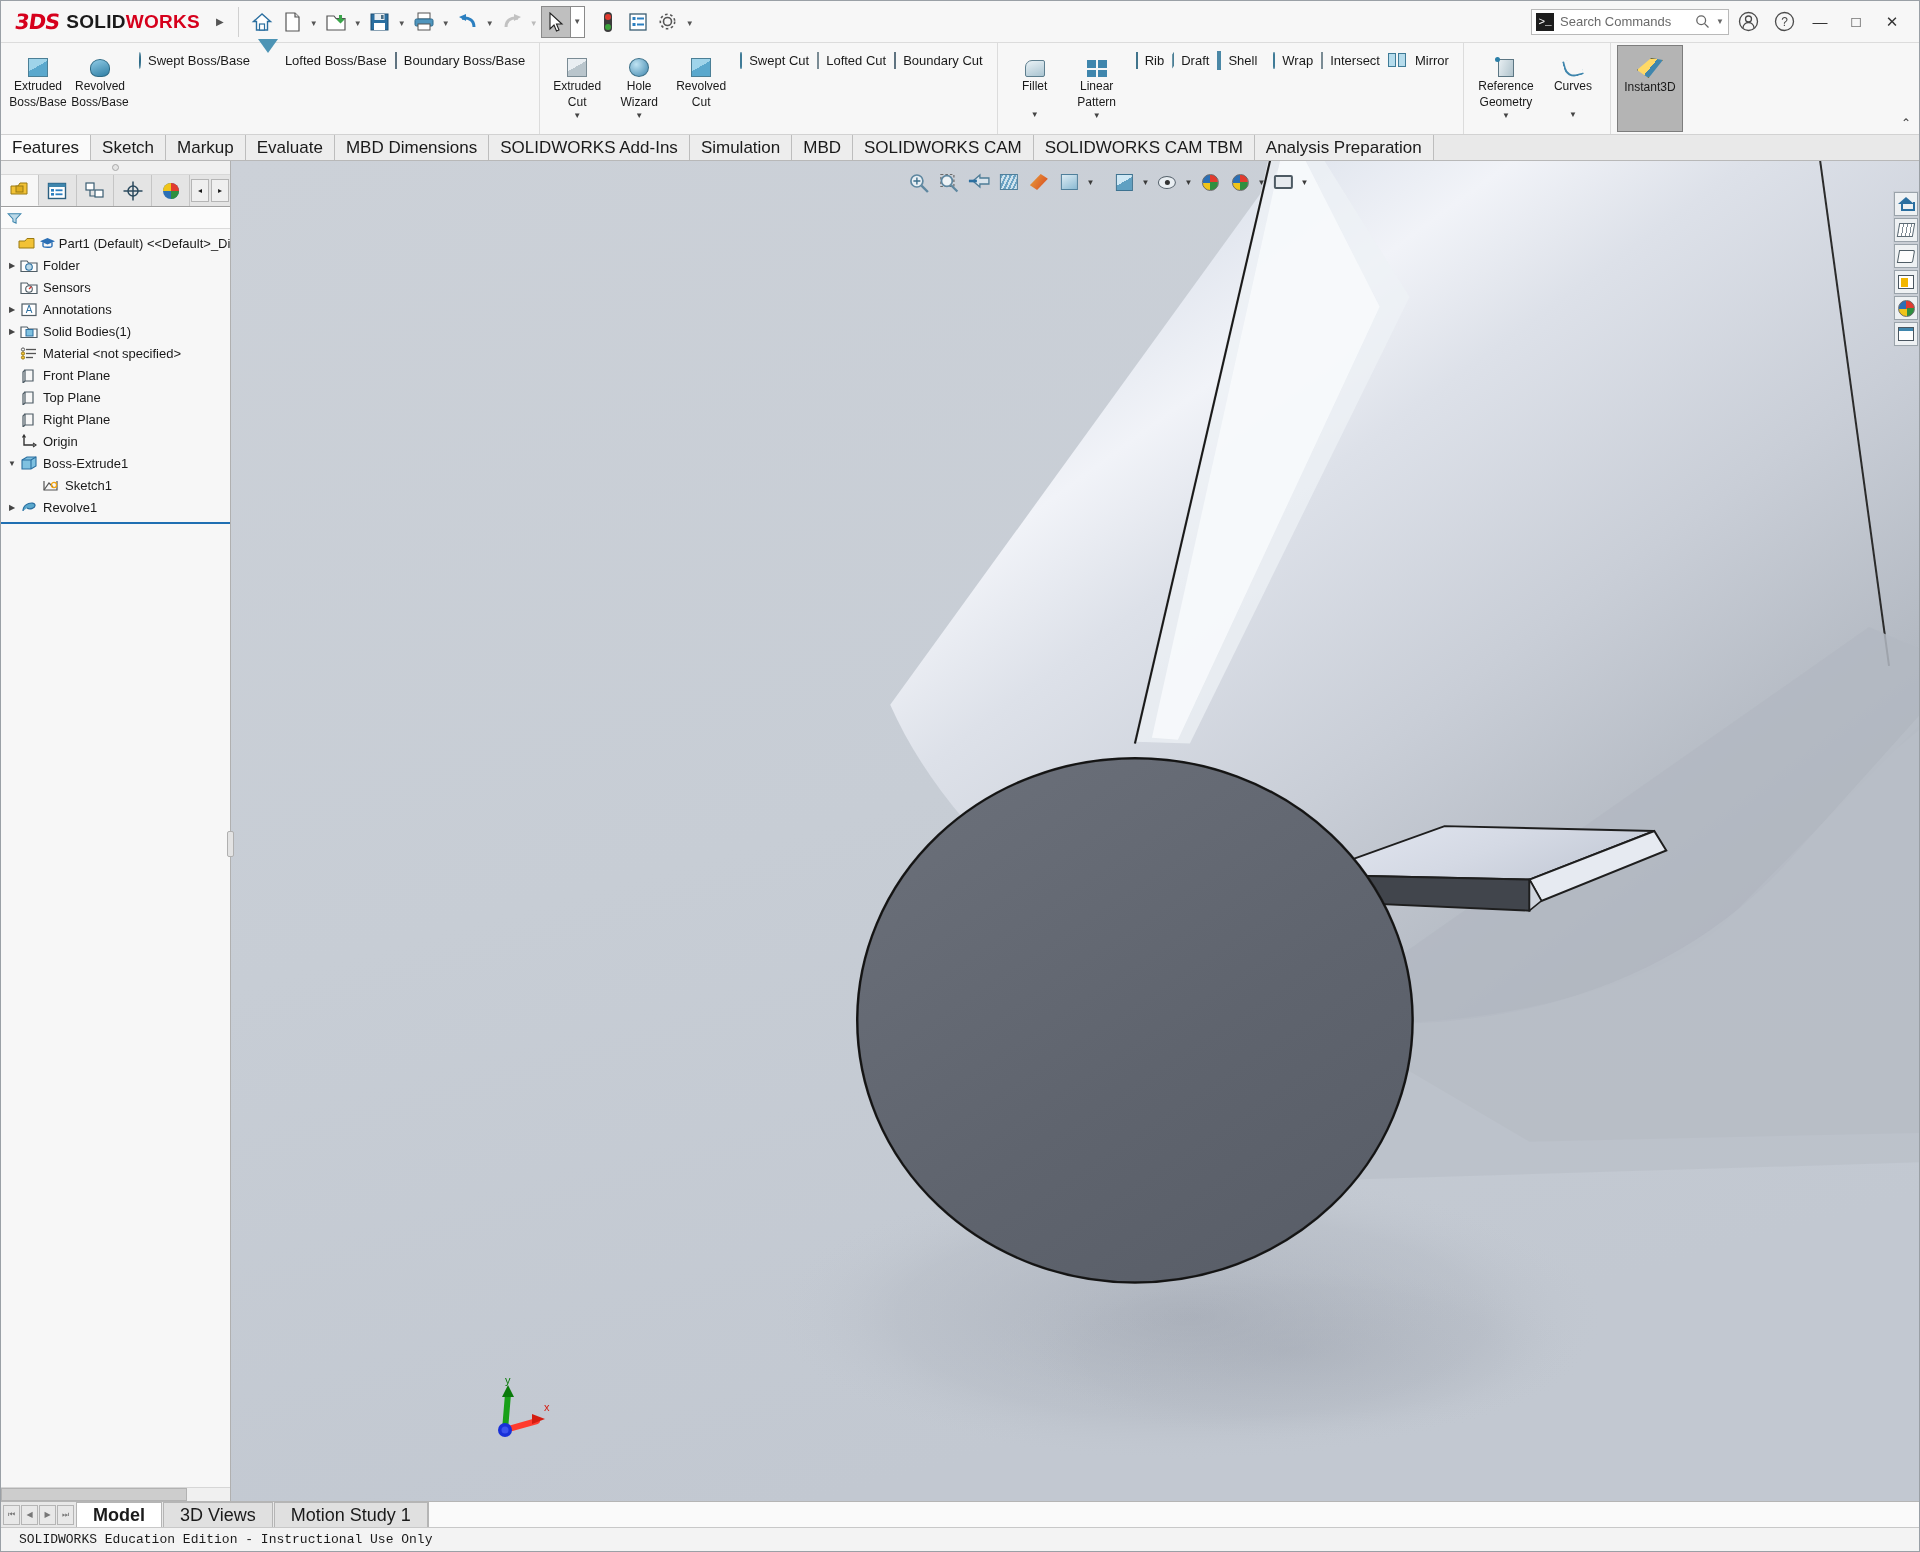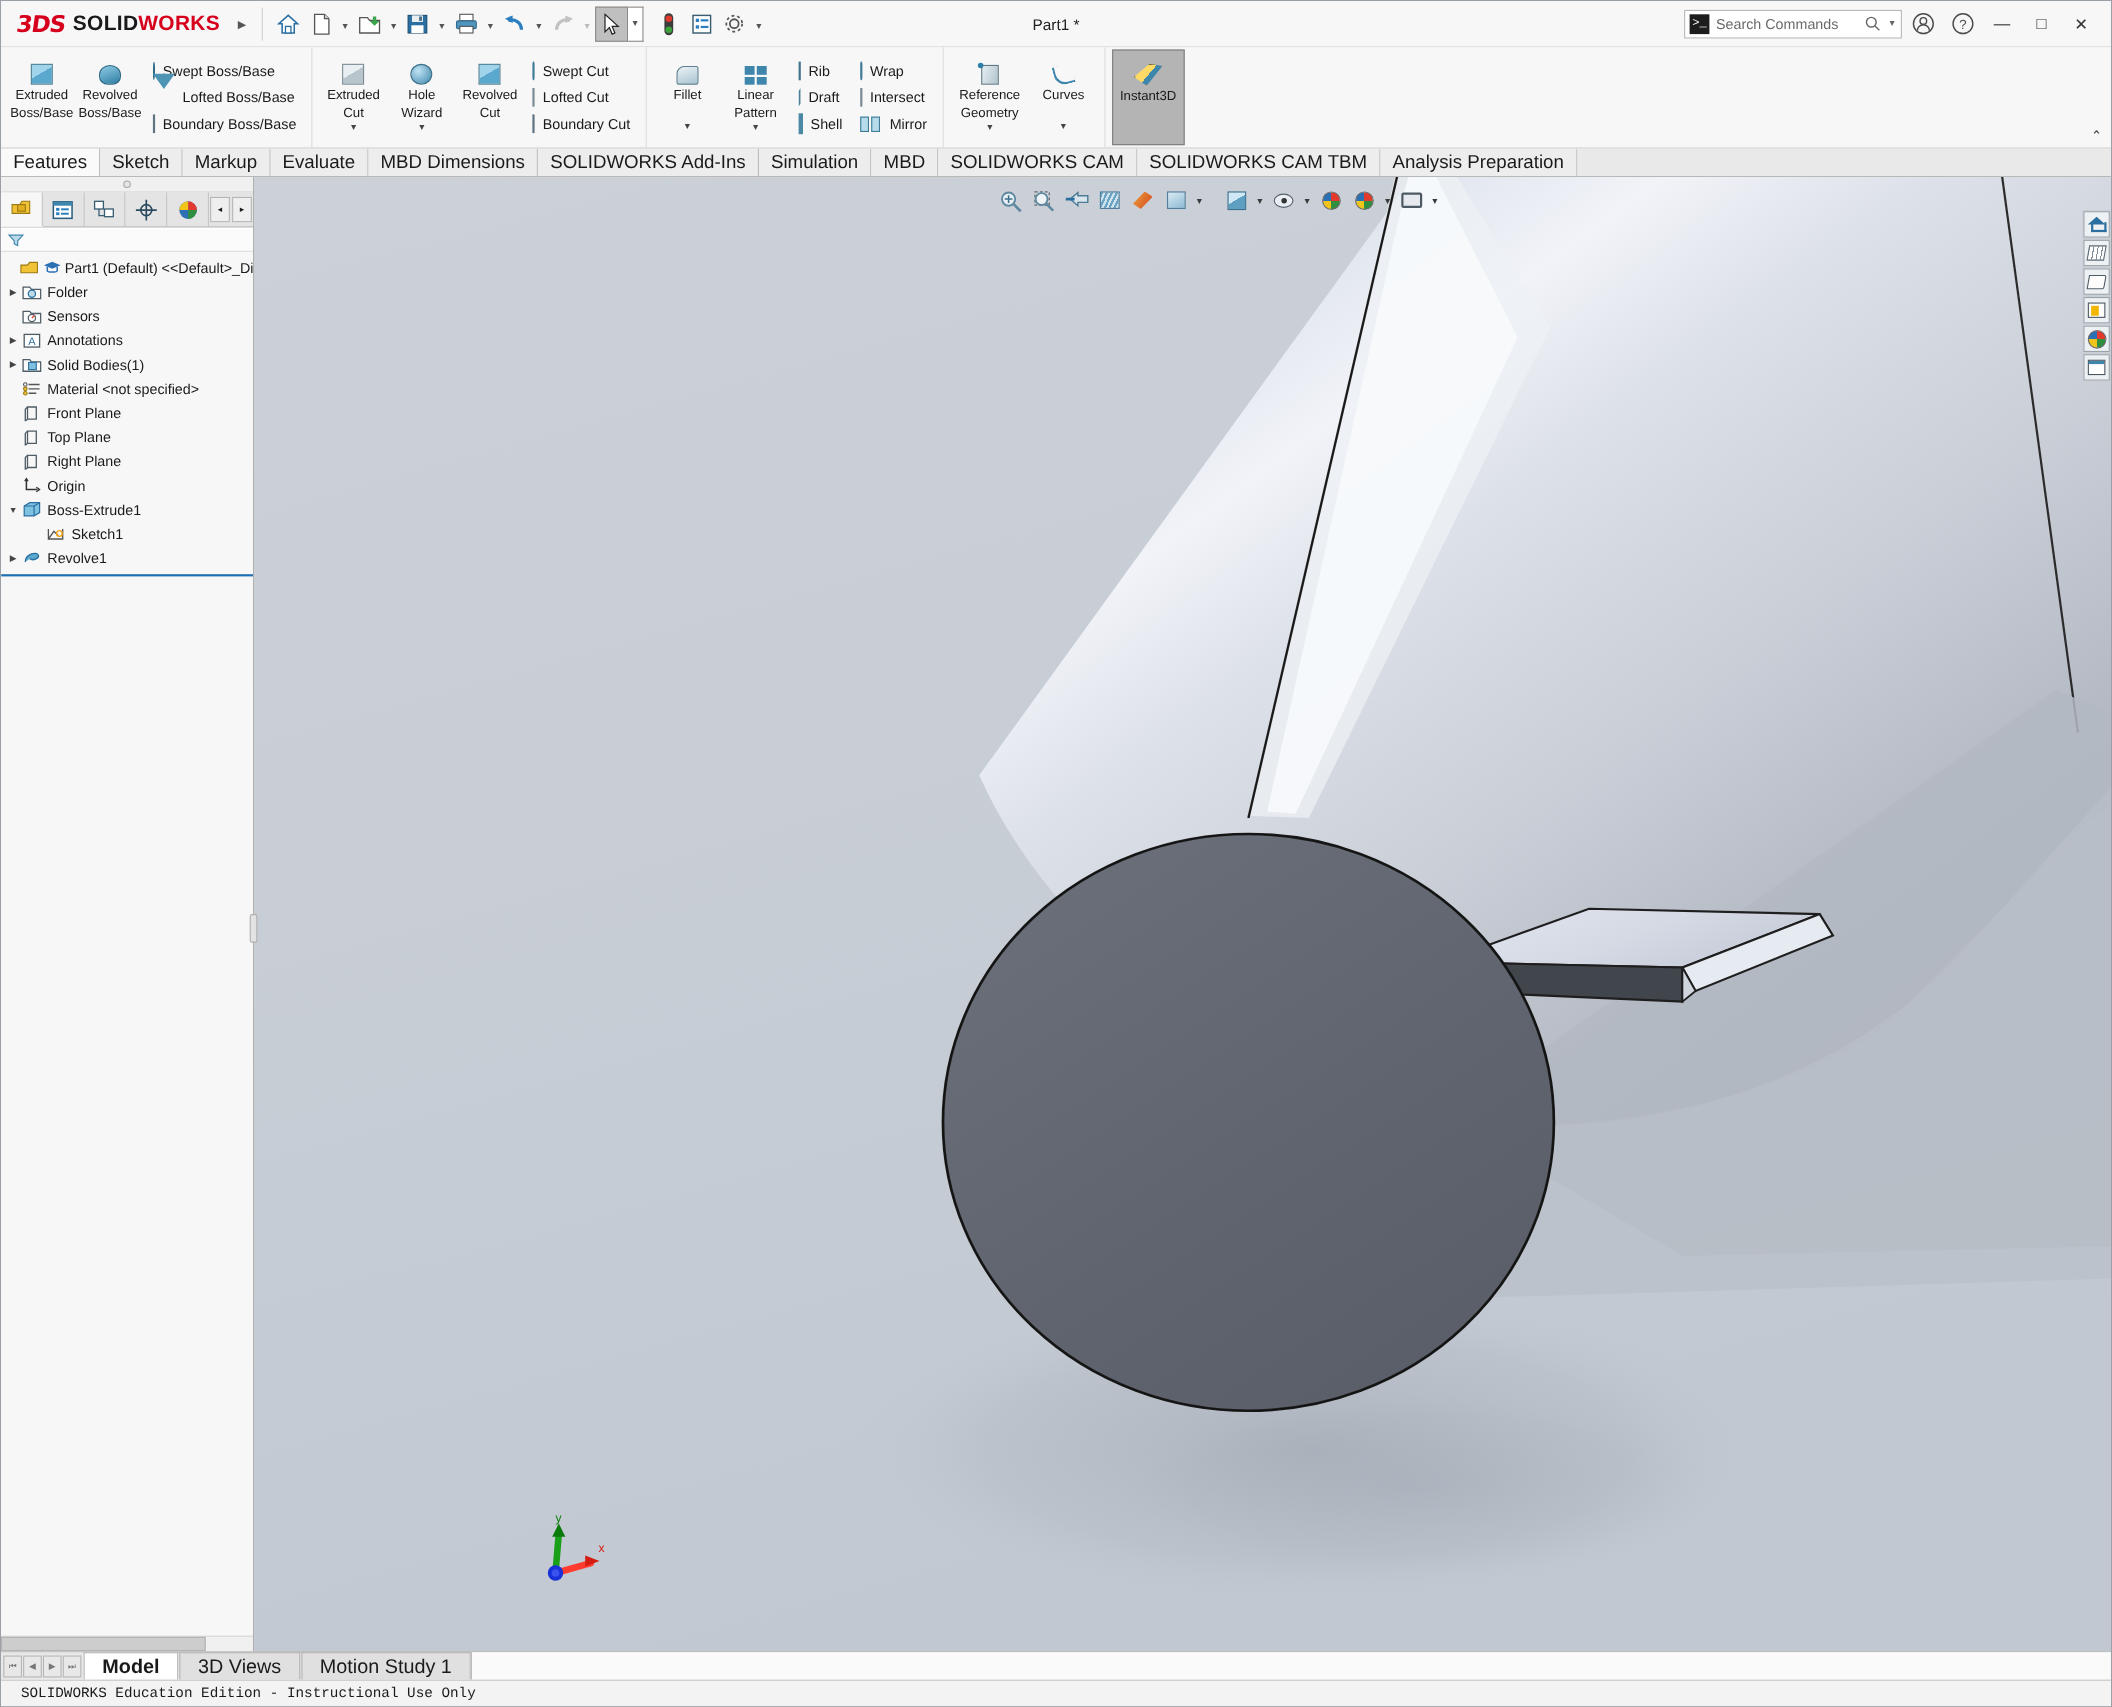"Part1 *" div.doc-title { html: <div>Part1 *</div> -> none }
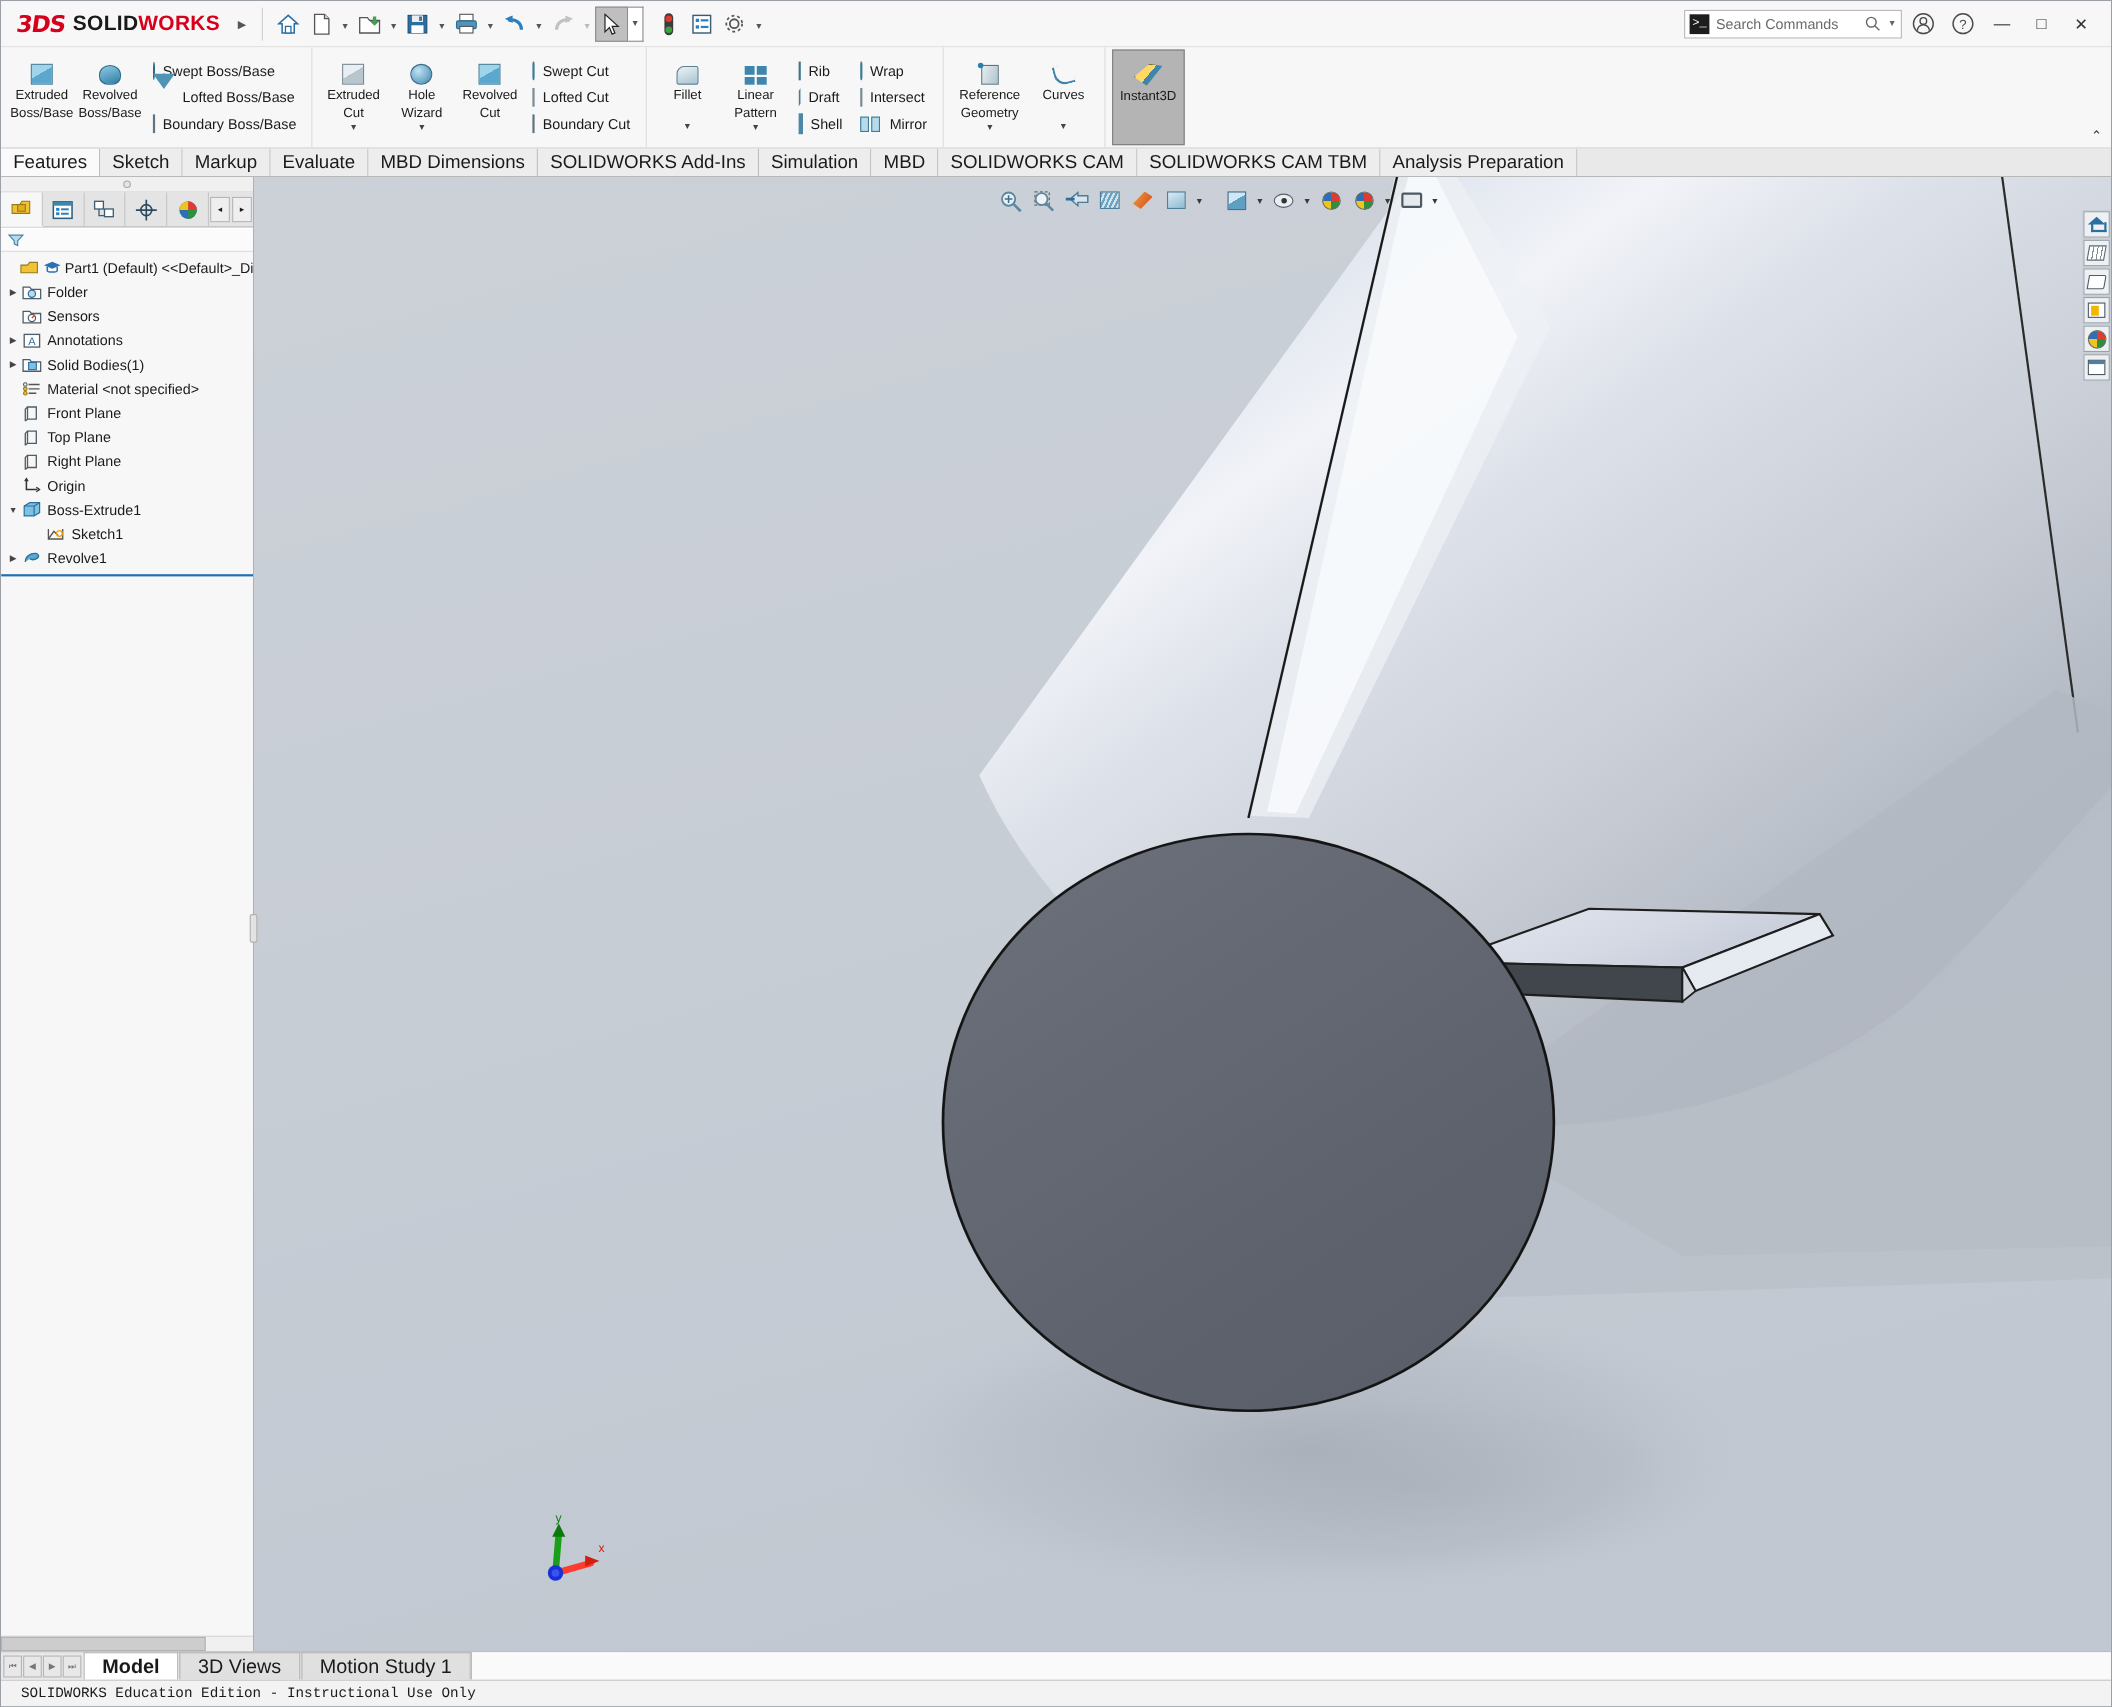"Swept Boss/Base" .stack { flex-direction: column -> none }
